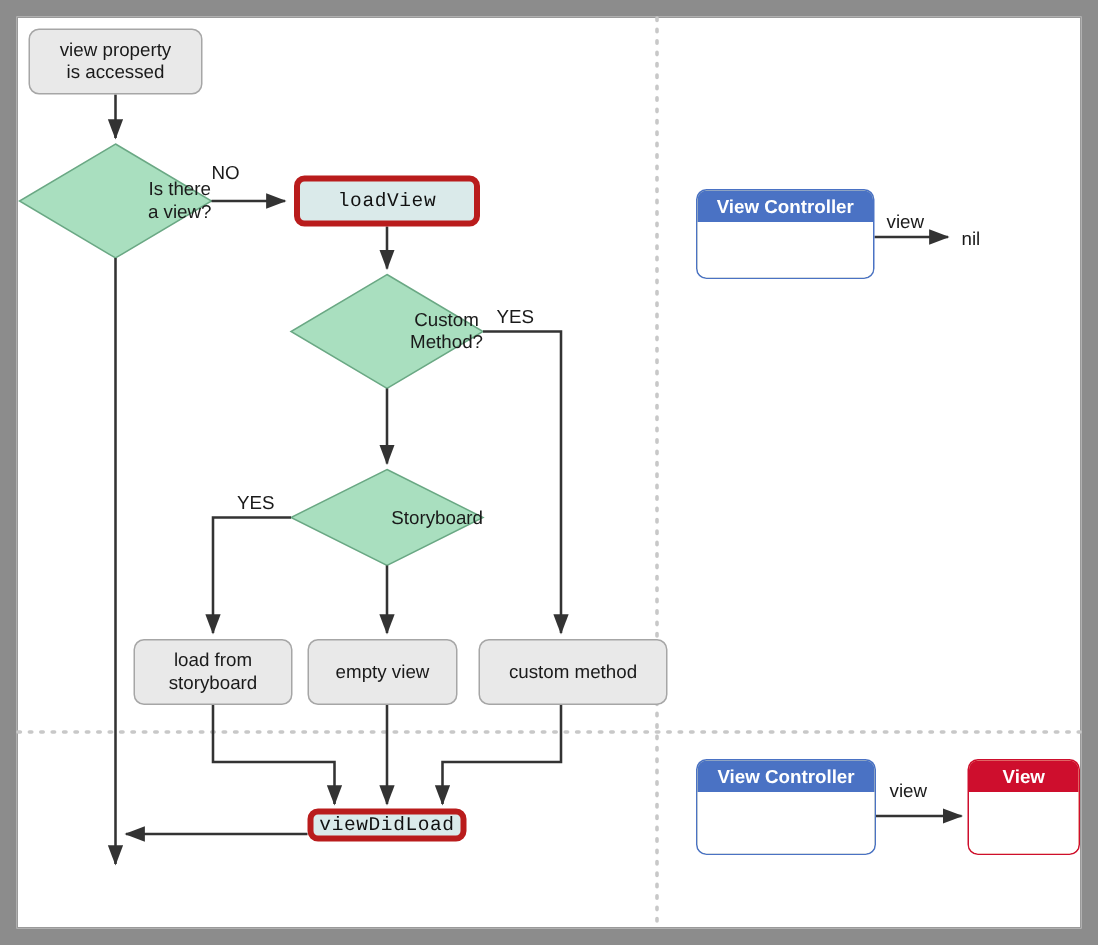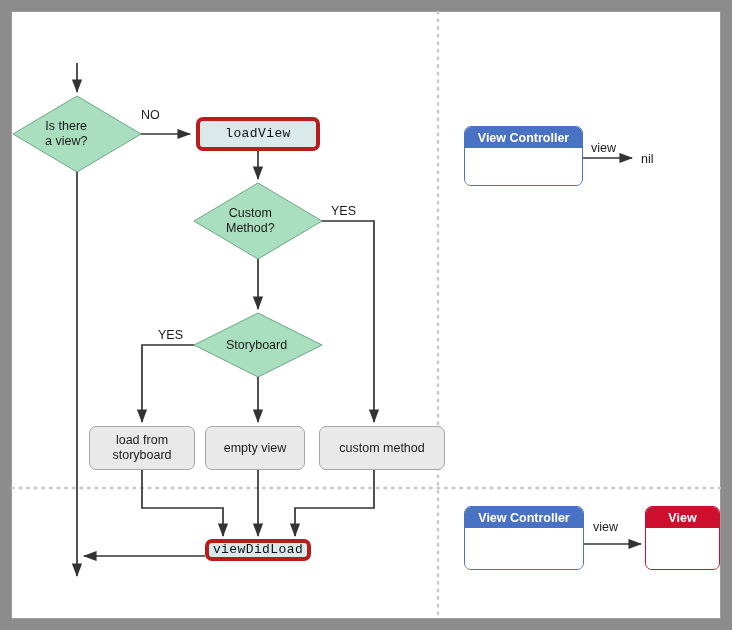"view property" div.node { html: none -> <div> <span> <span>view property</span><br> <span>is accessed</span> </span> </div> }
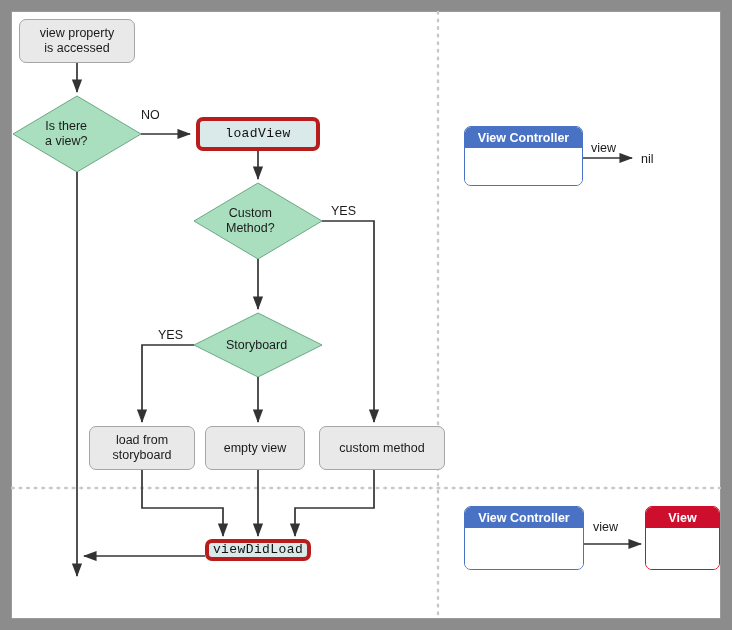"Is there" .diamond-label { justify-content: flex-start -> flex-end; margin-left: 32px -> none }
